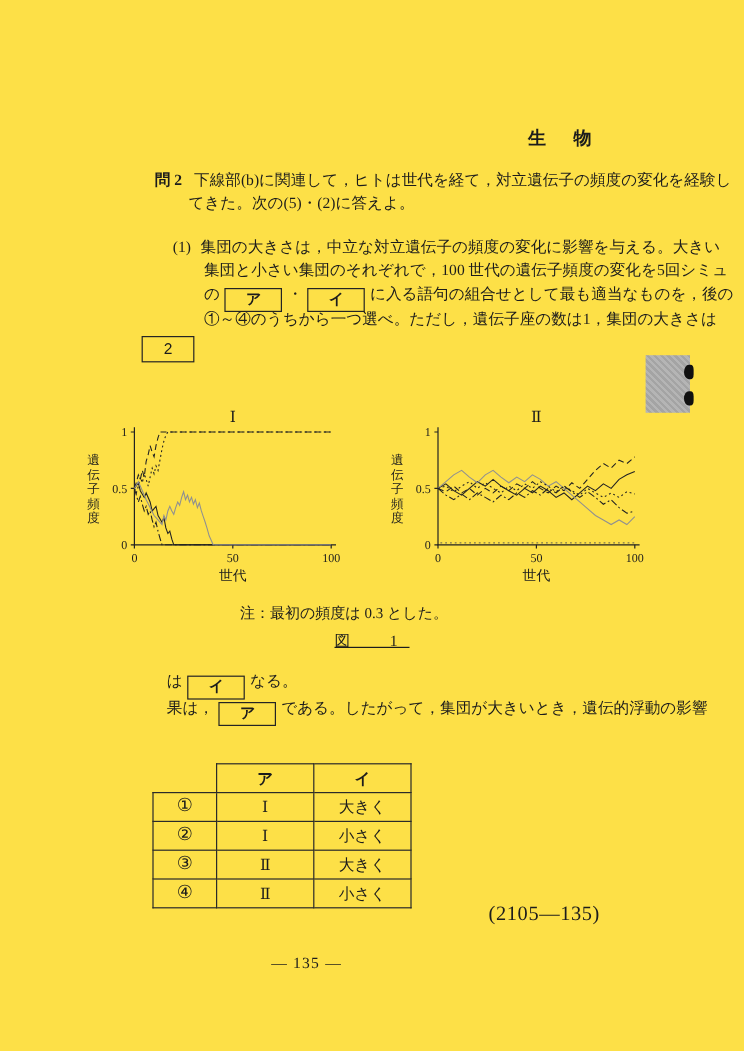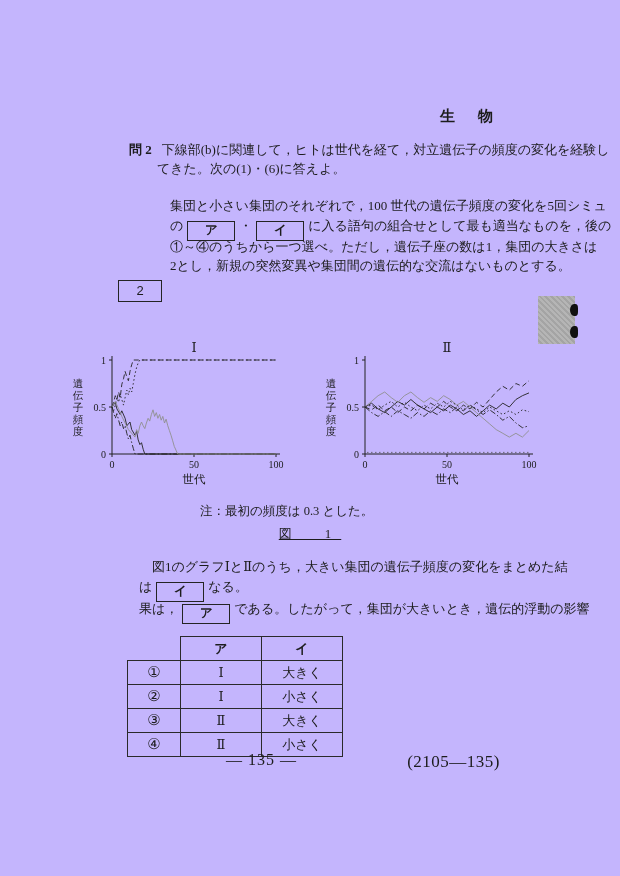"生 物" .page { background: #c4b5fd -> #fde047 }
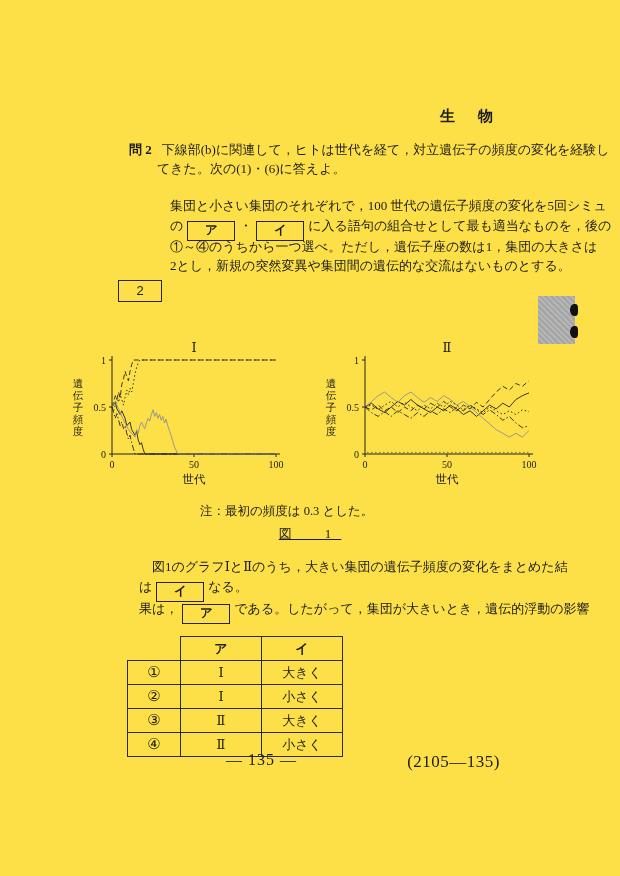"てきた。次の(1)・(6)に答えよ。" div.line { text: 1)・(6 -> 5)・(2 }
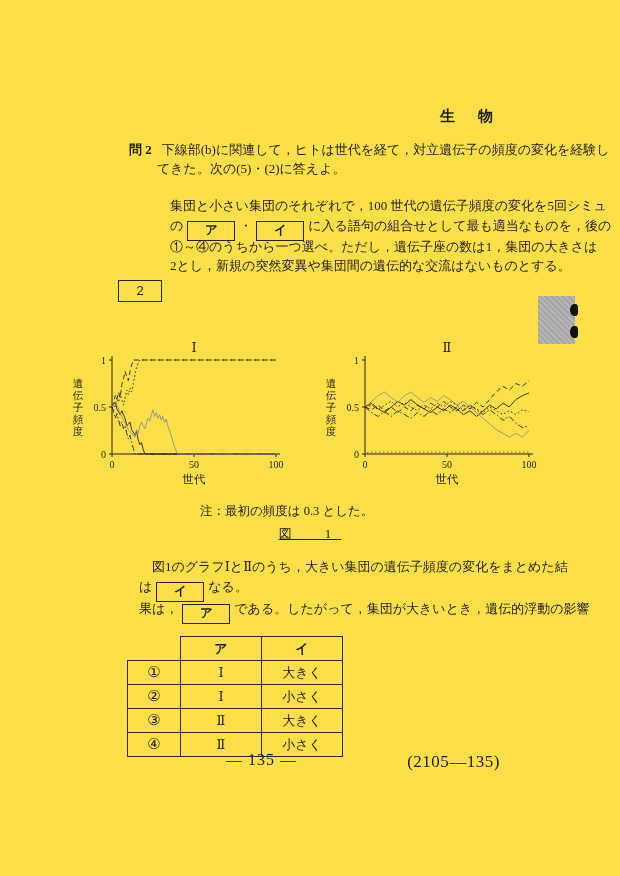"(1) 集団の大きさは，中立な対立遺伝子の頻度の変化に影響を与える。大きい" div.line { html: none -> <div> <span>(1)</span><span>集団の大きさは，中立な対立遺伝子の頻度の変化に影響を与える。大きい</span> </div> }
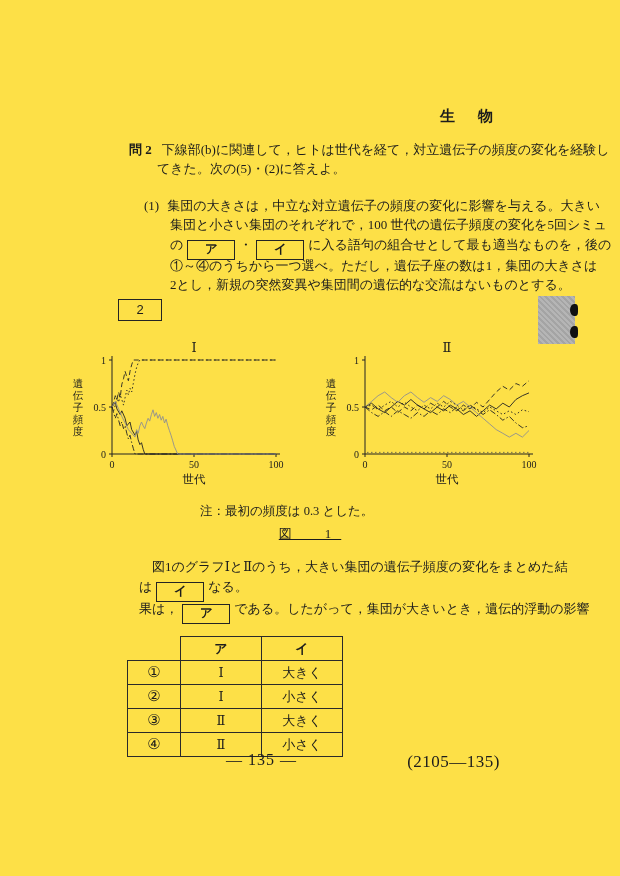"2とし，新規の突然変異や集団間の遺伝的な交流はないものとする。" div.line { html: <div>2とし，新規の突然変異や集団間の遺伝的な交流はないものとする。</div> -> none }
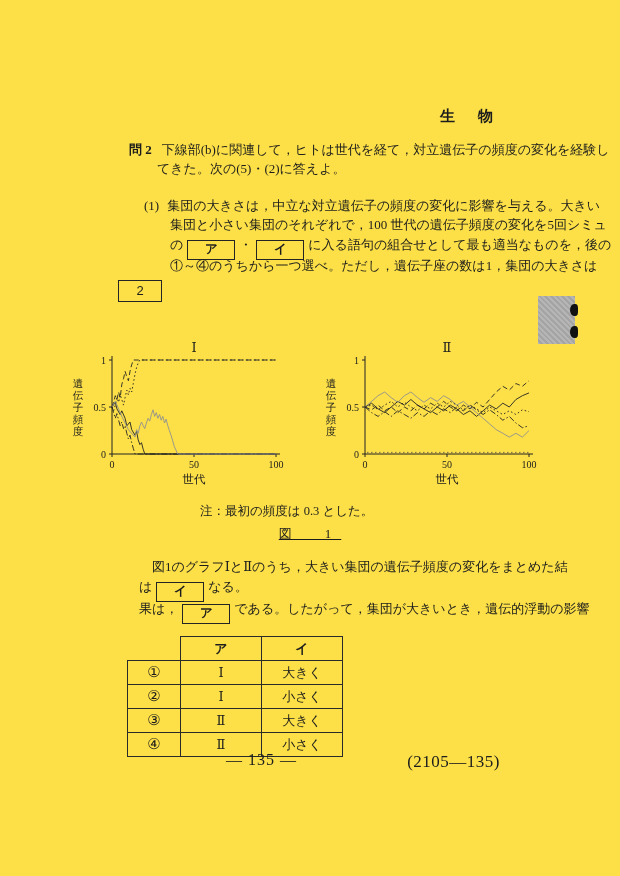"図1のグラフⅠとⅡのうち，大きい集団の遺伝子頻度の変化をまとめた結" div.line { html: <div>図1のグラフⅠとⅡのうち，大きい集団の遺伝子頻度の変化をまとめた結</div> -> none }
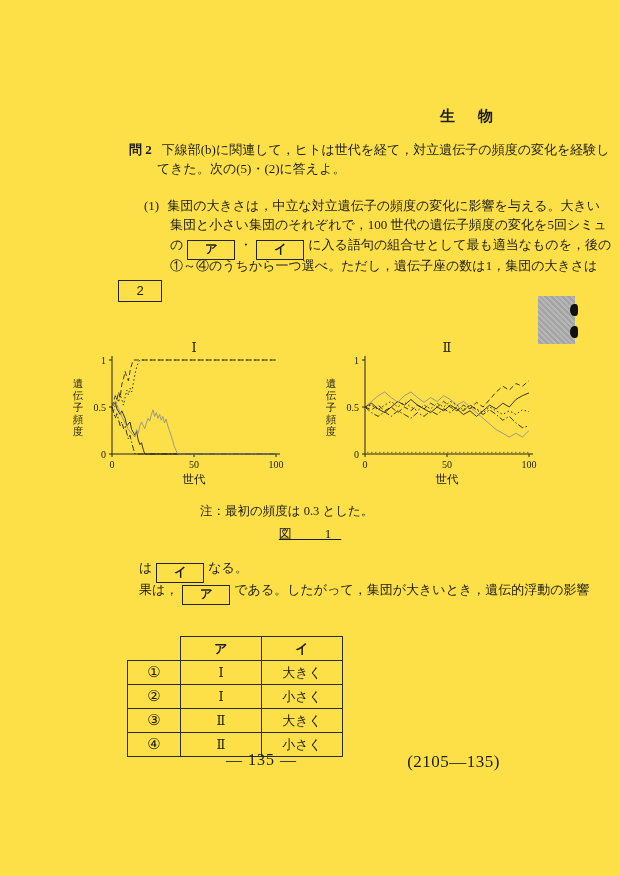"— 135 —" .footer-page { font-size: 16px -> 13px; margin-top: none -> 43px }
